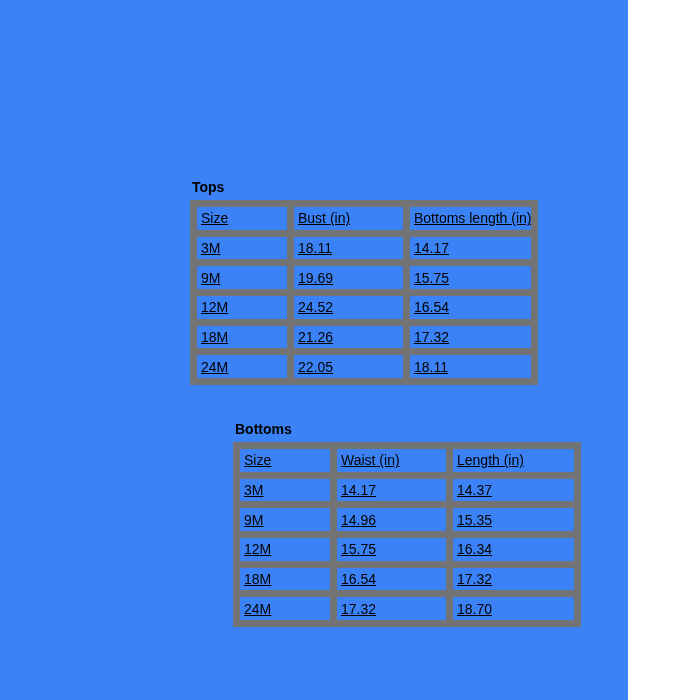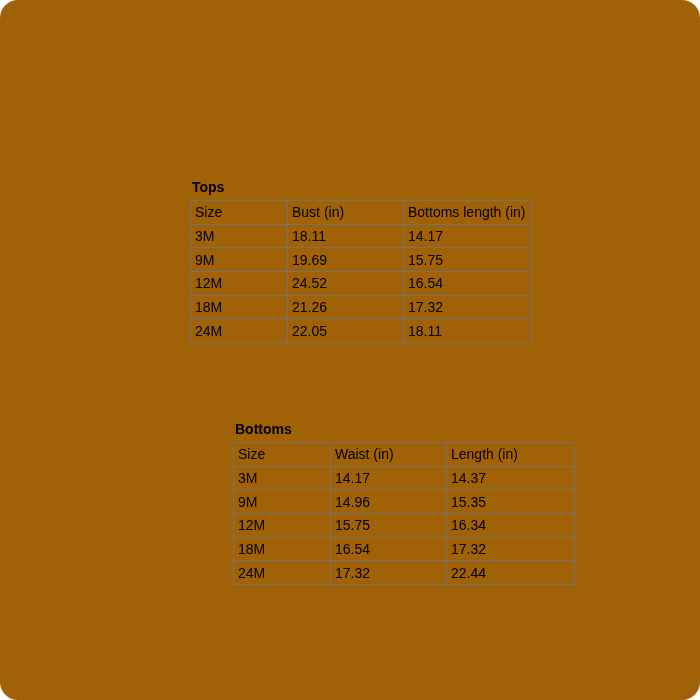"Tops" .canvas { background: #a16207 -> #3b82f6; border-radius: 18px -> none; width: 700px -> 628px }
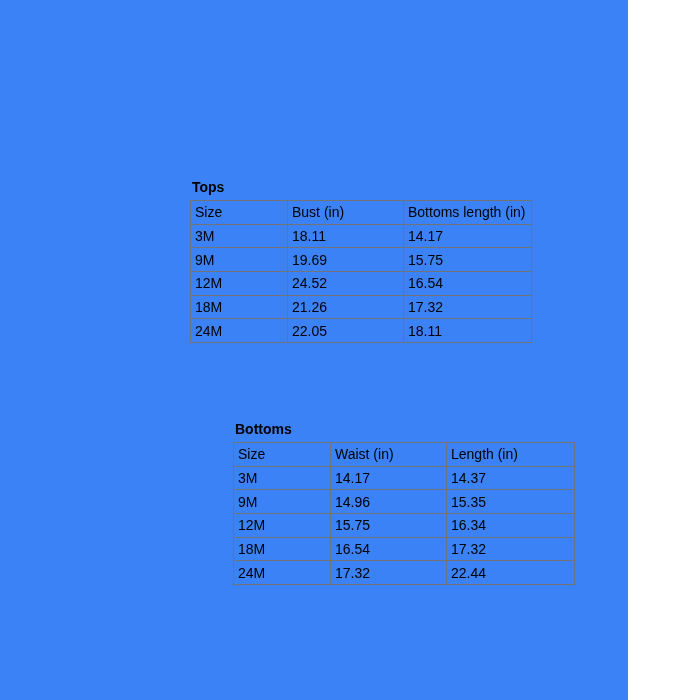"Size" table.size-table th, table.size-table td { border: 1px solid #737373 -> 7px solid #737373; text-decoration: none -> underline }
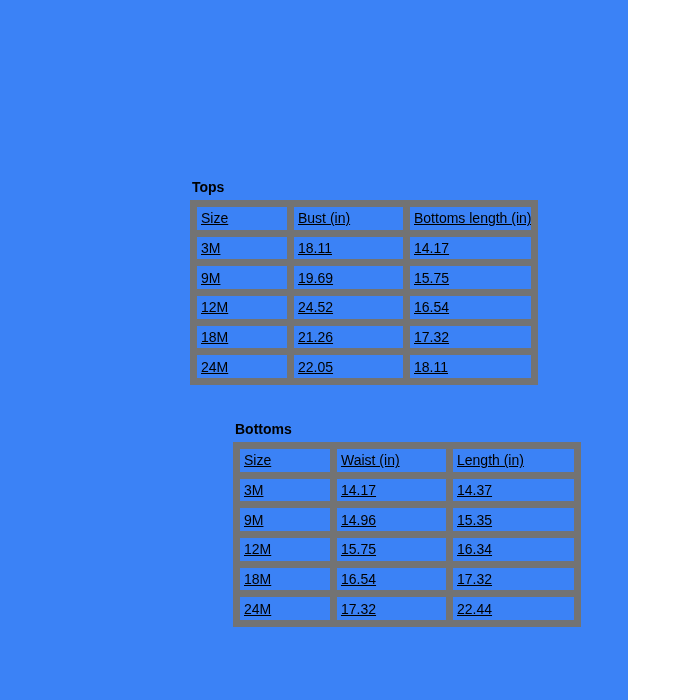"22.44" td { text: 22.44 -> 18.70 }
